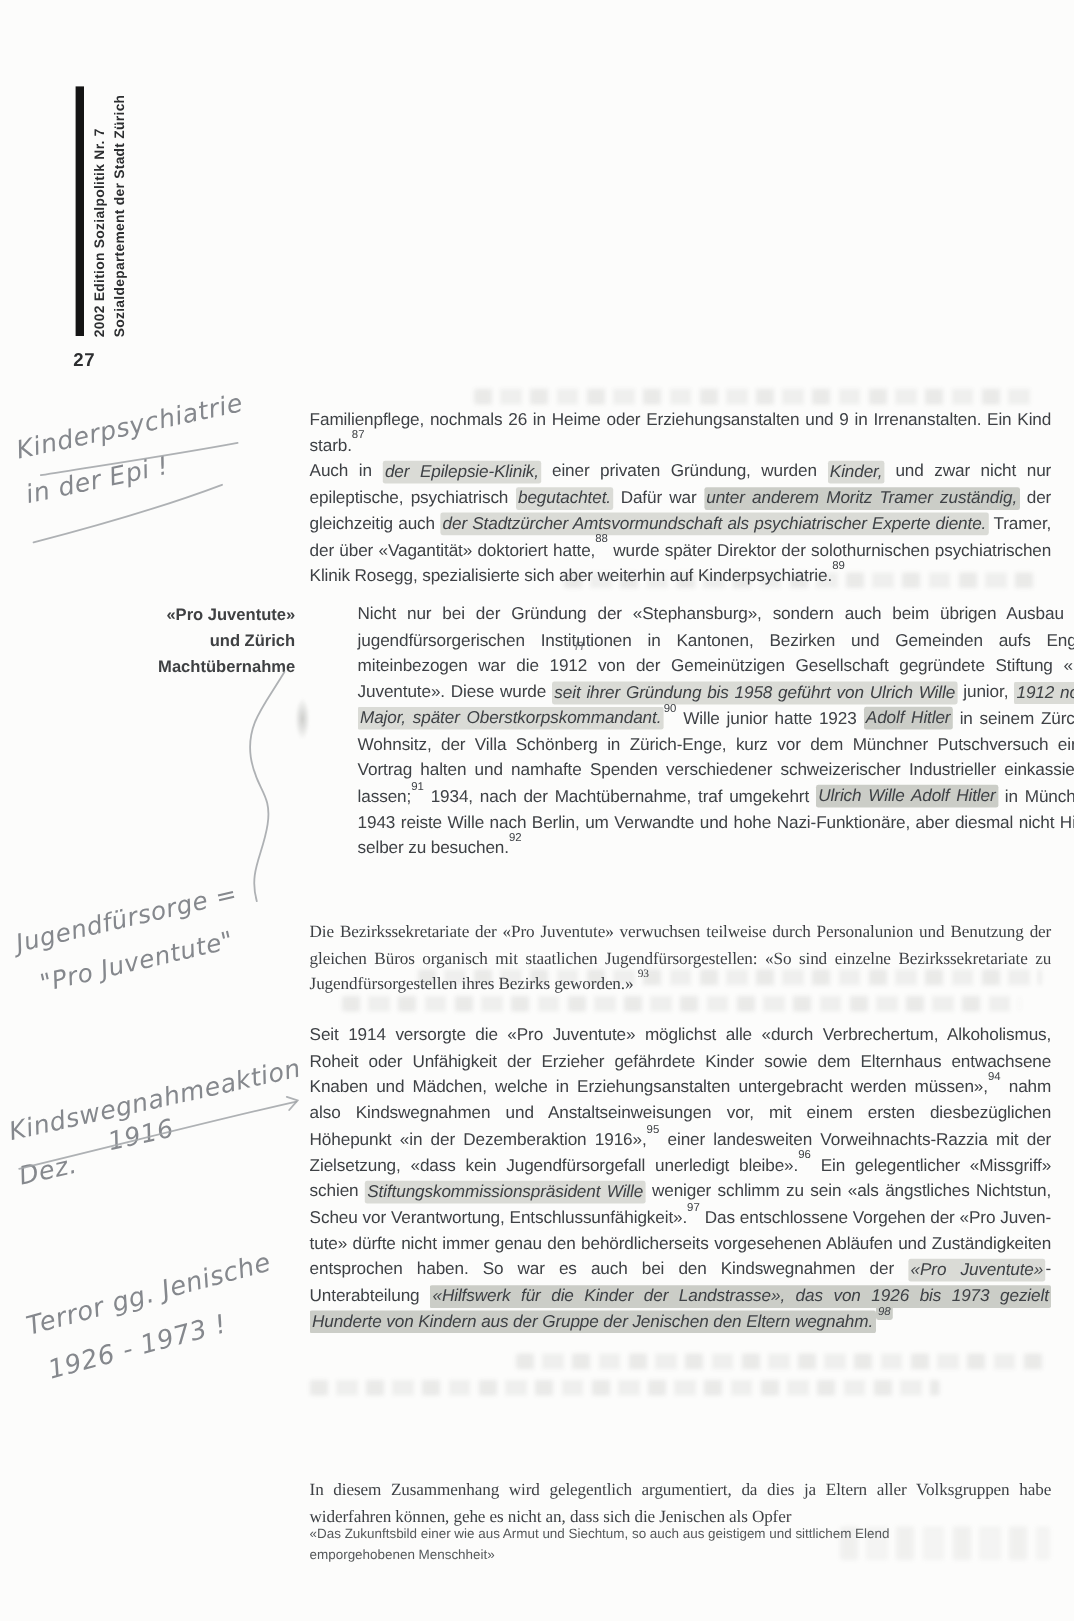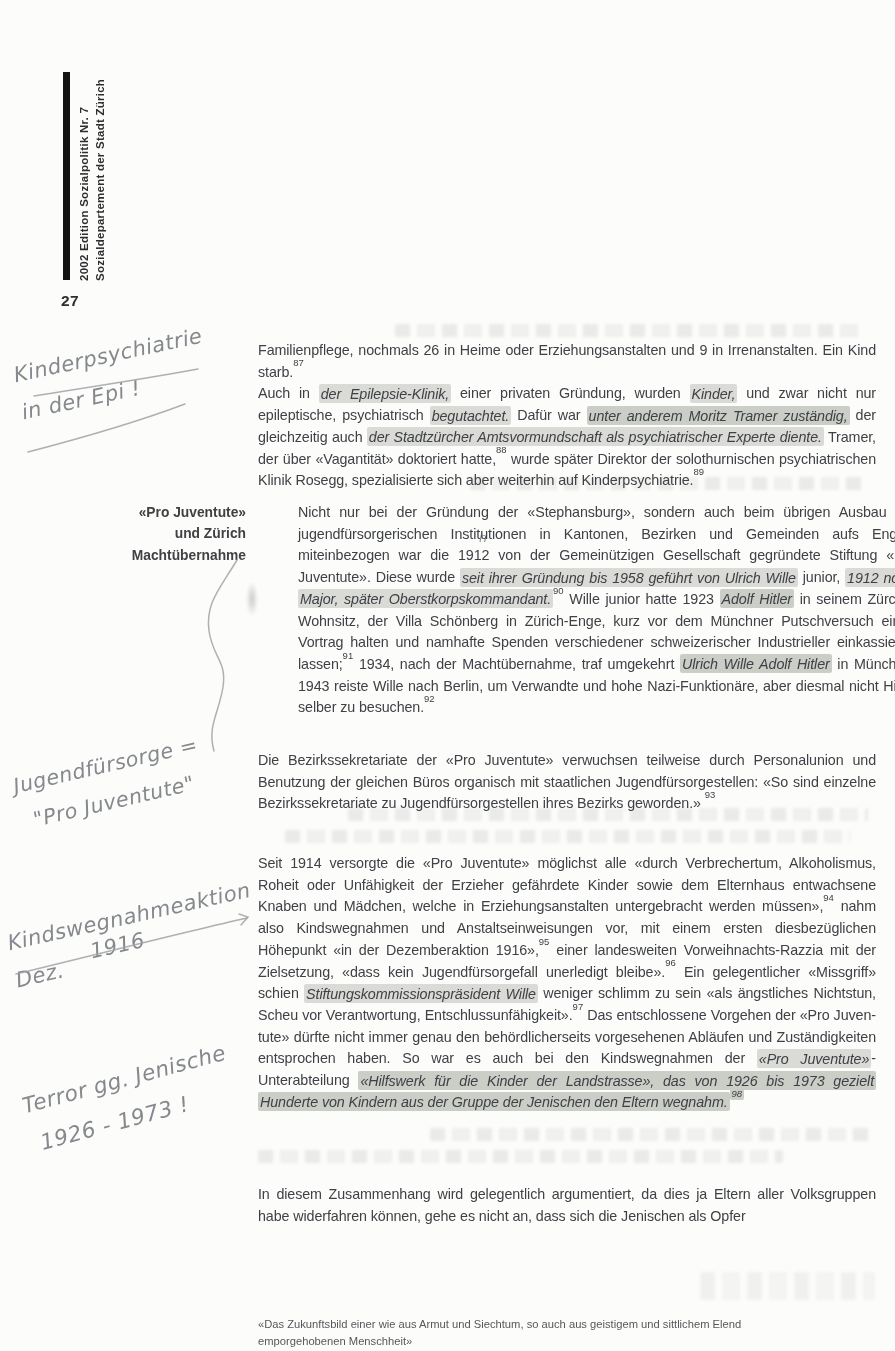"Die Bezirkssekretariate der «Pro" .p3 { font-family: none -> Liberation Serif, serif; top: 750px -> 767px }
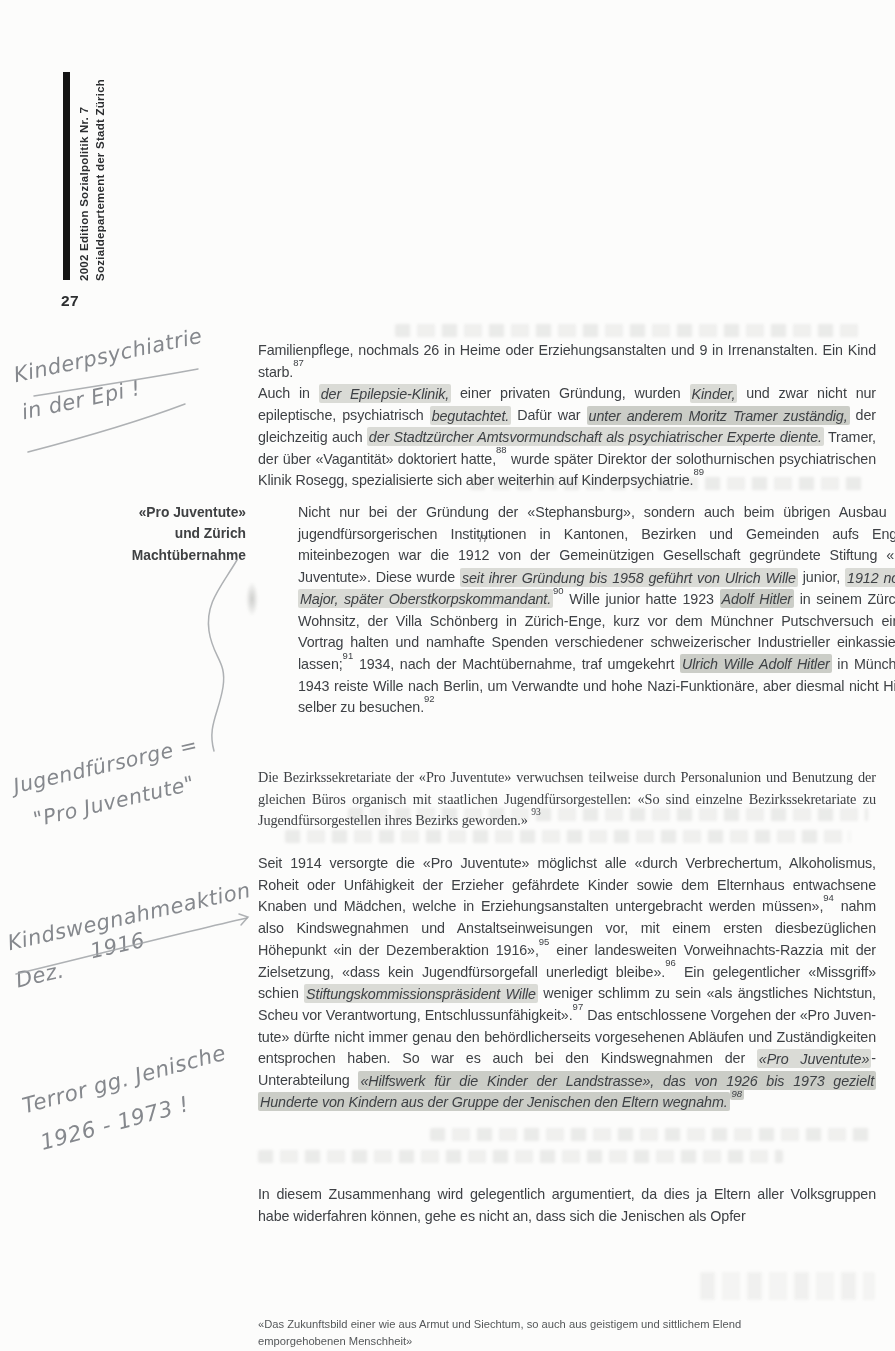"In diesem Zusammenhang wird gelegentlich" .p5 { font-family: none -> Liberation Serif, serif; top: 1184px -> 1232px }
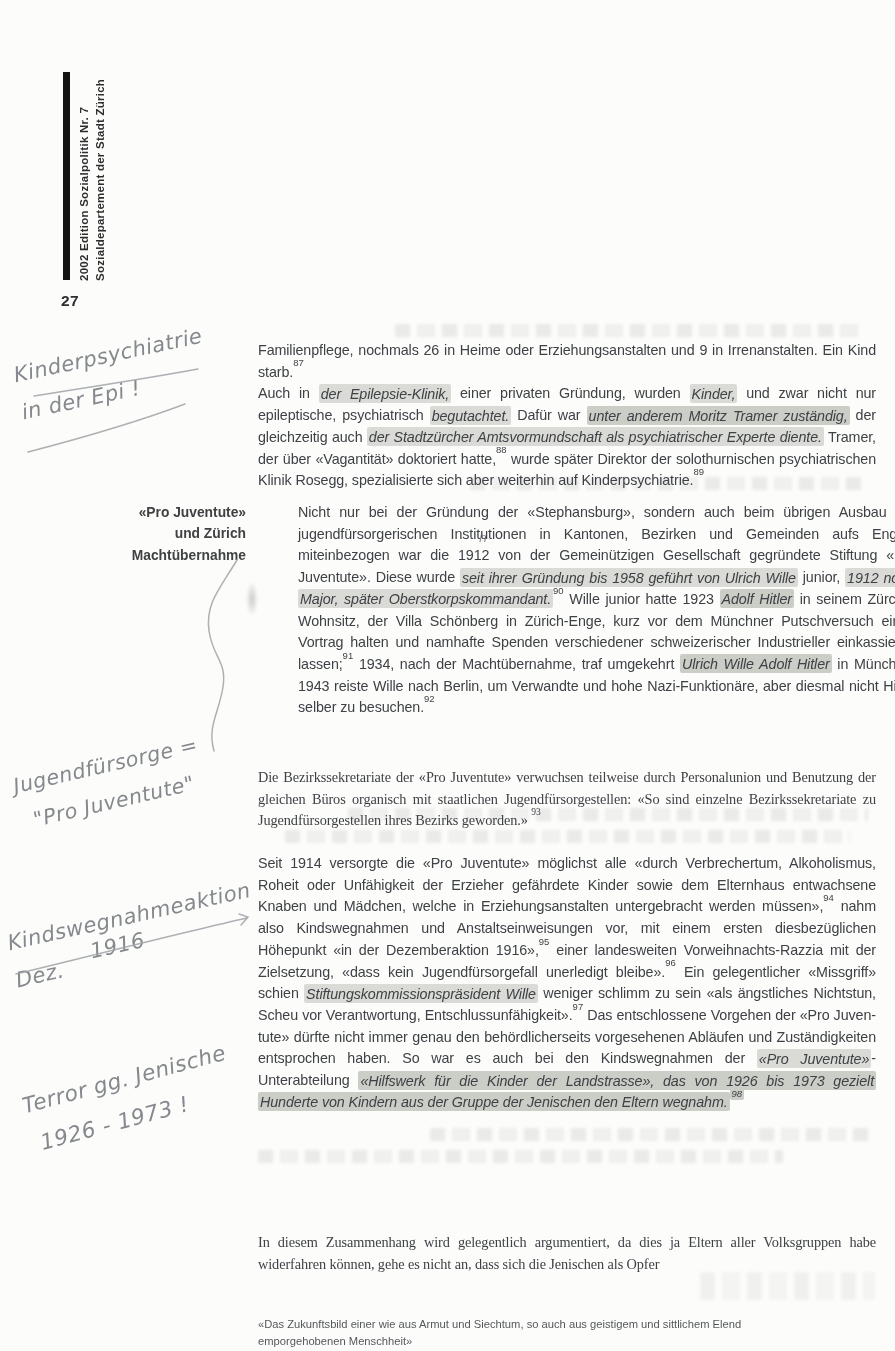"«Das Zukunftsbild einer wie aus" .footer-quote { top: 1316px -> 1271px }
